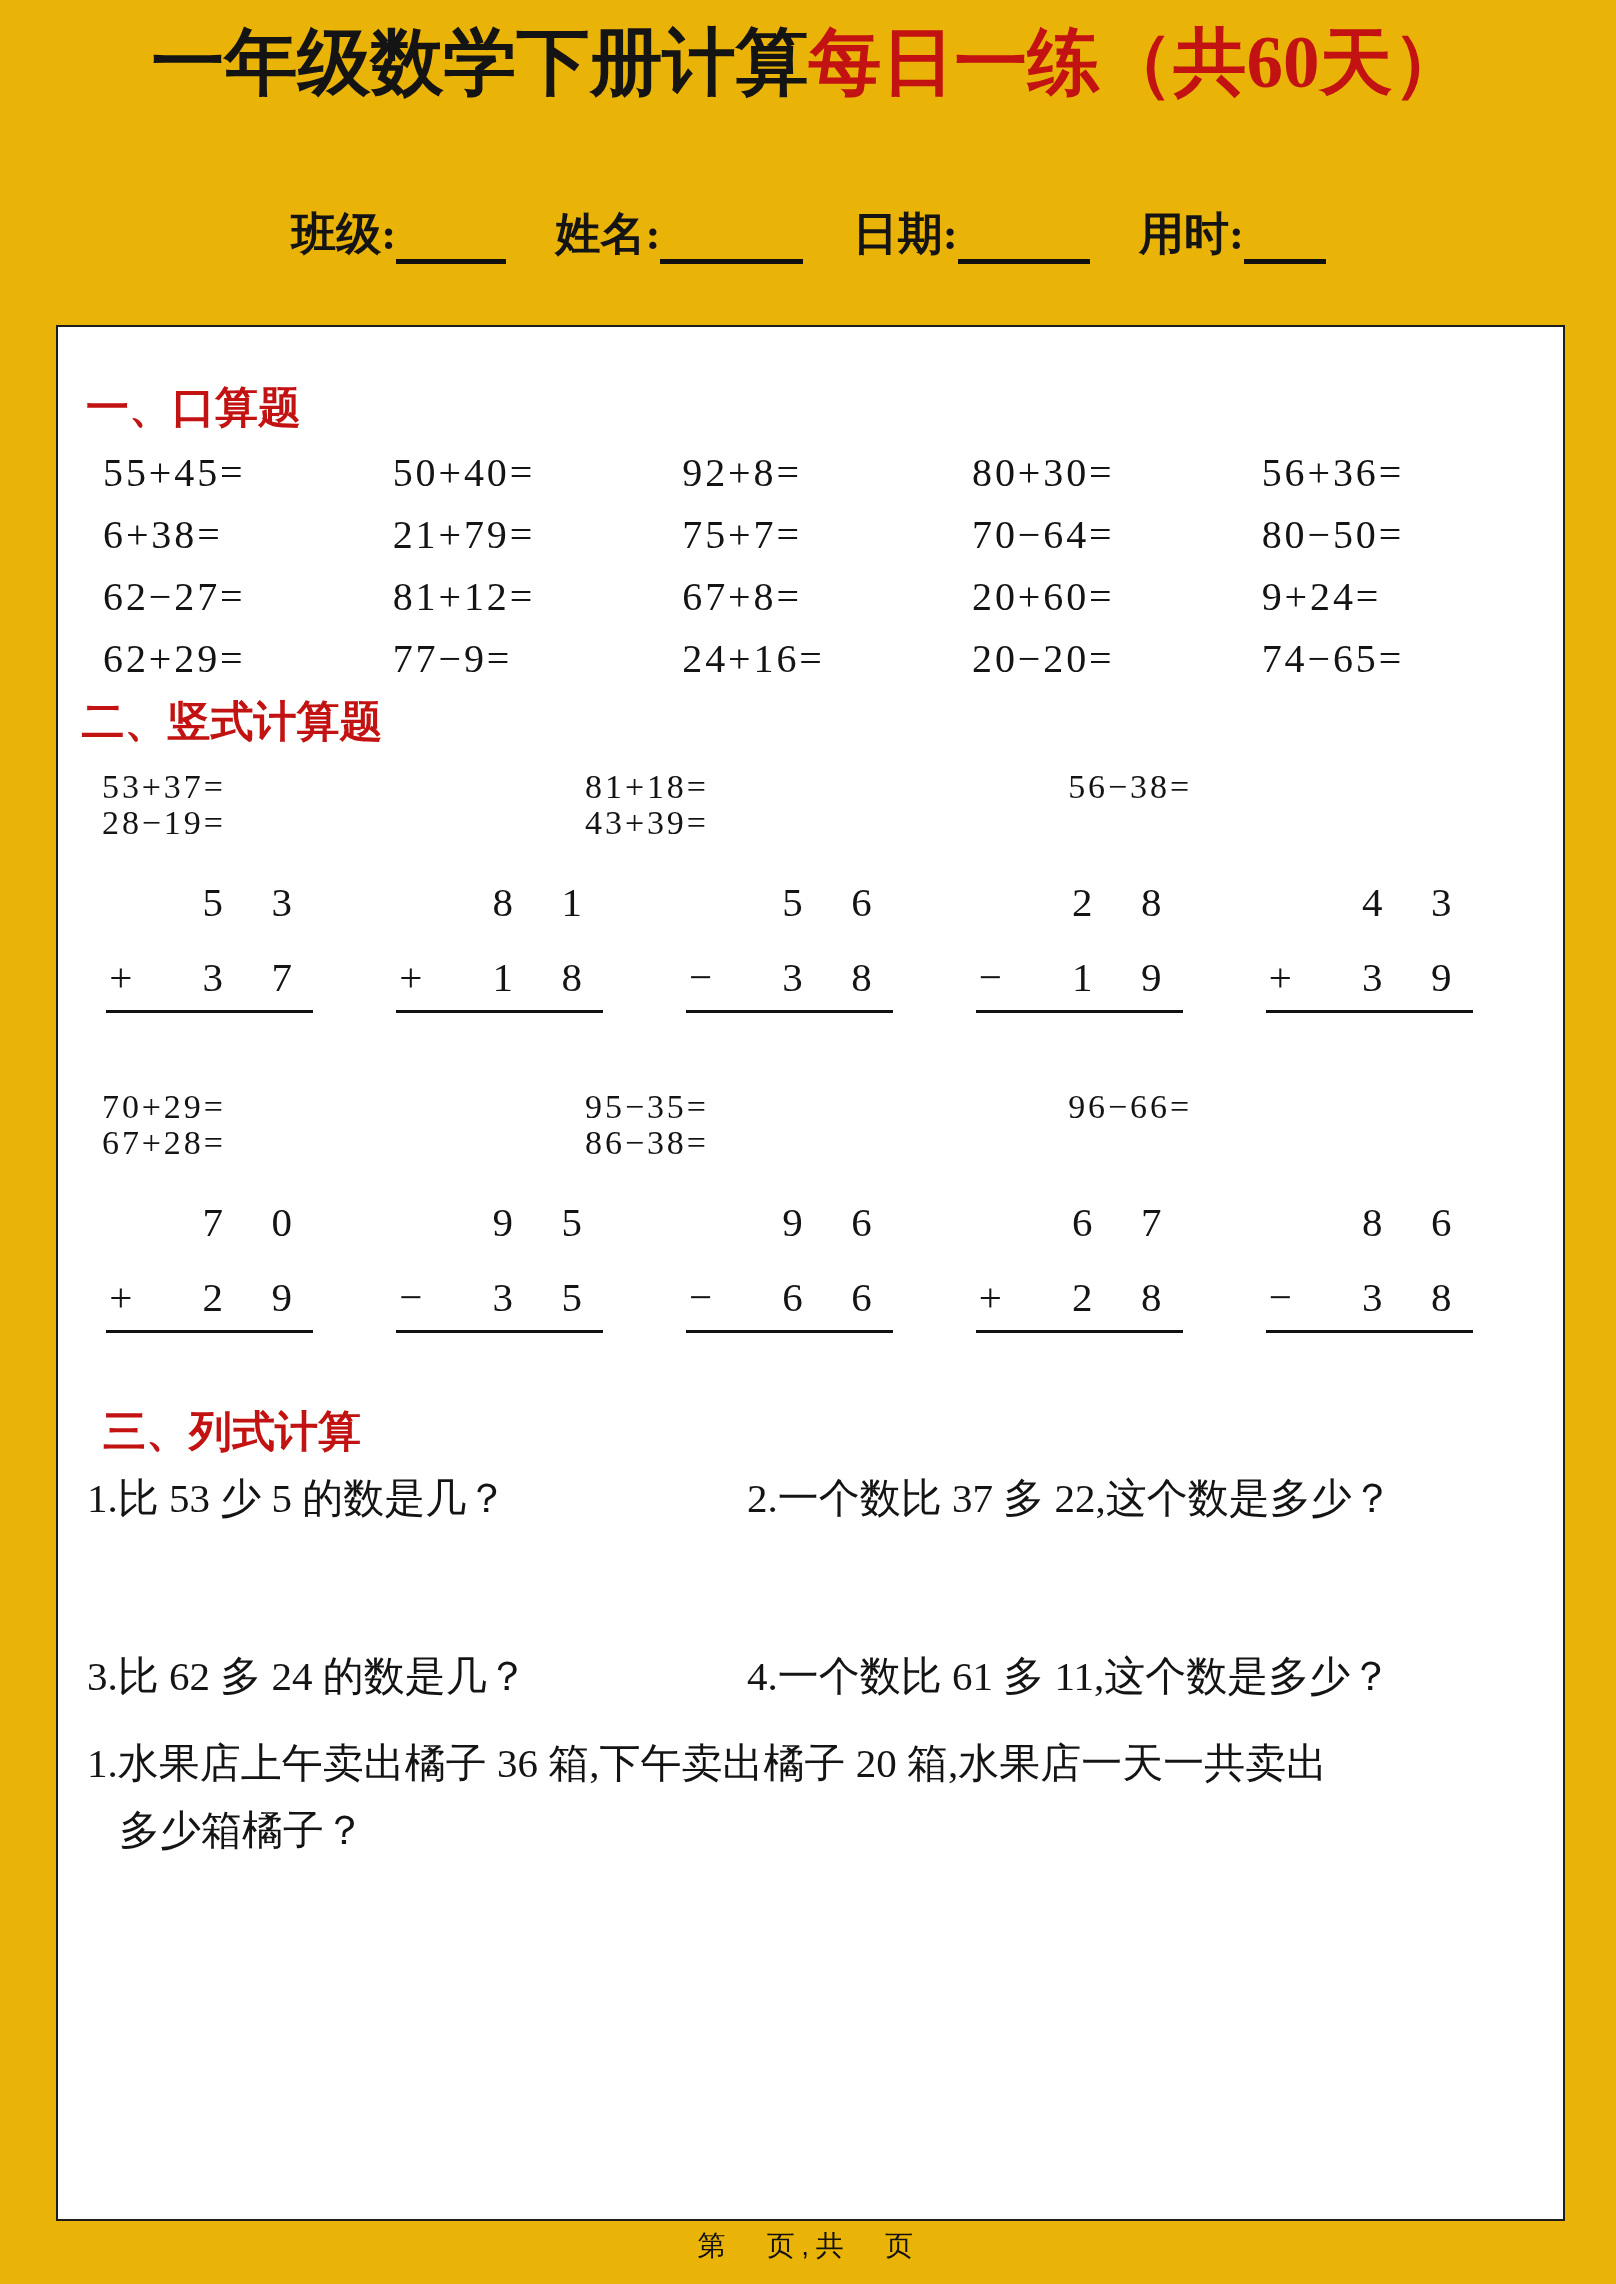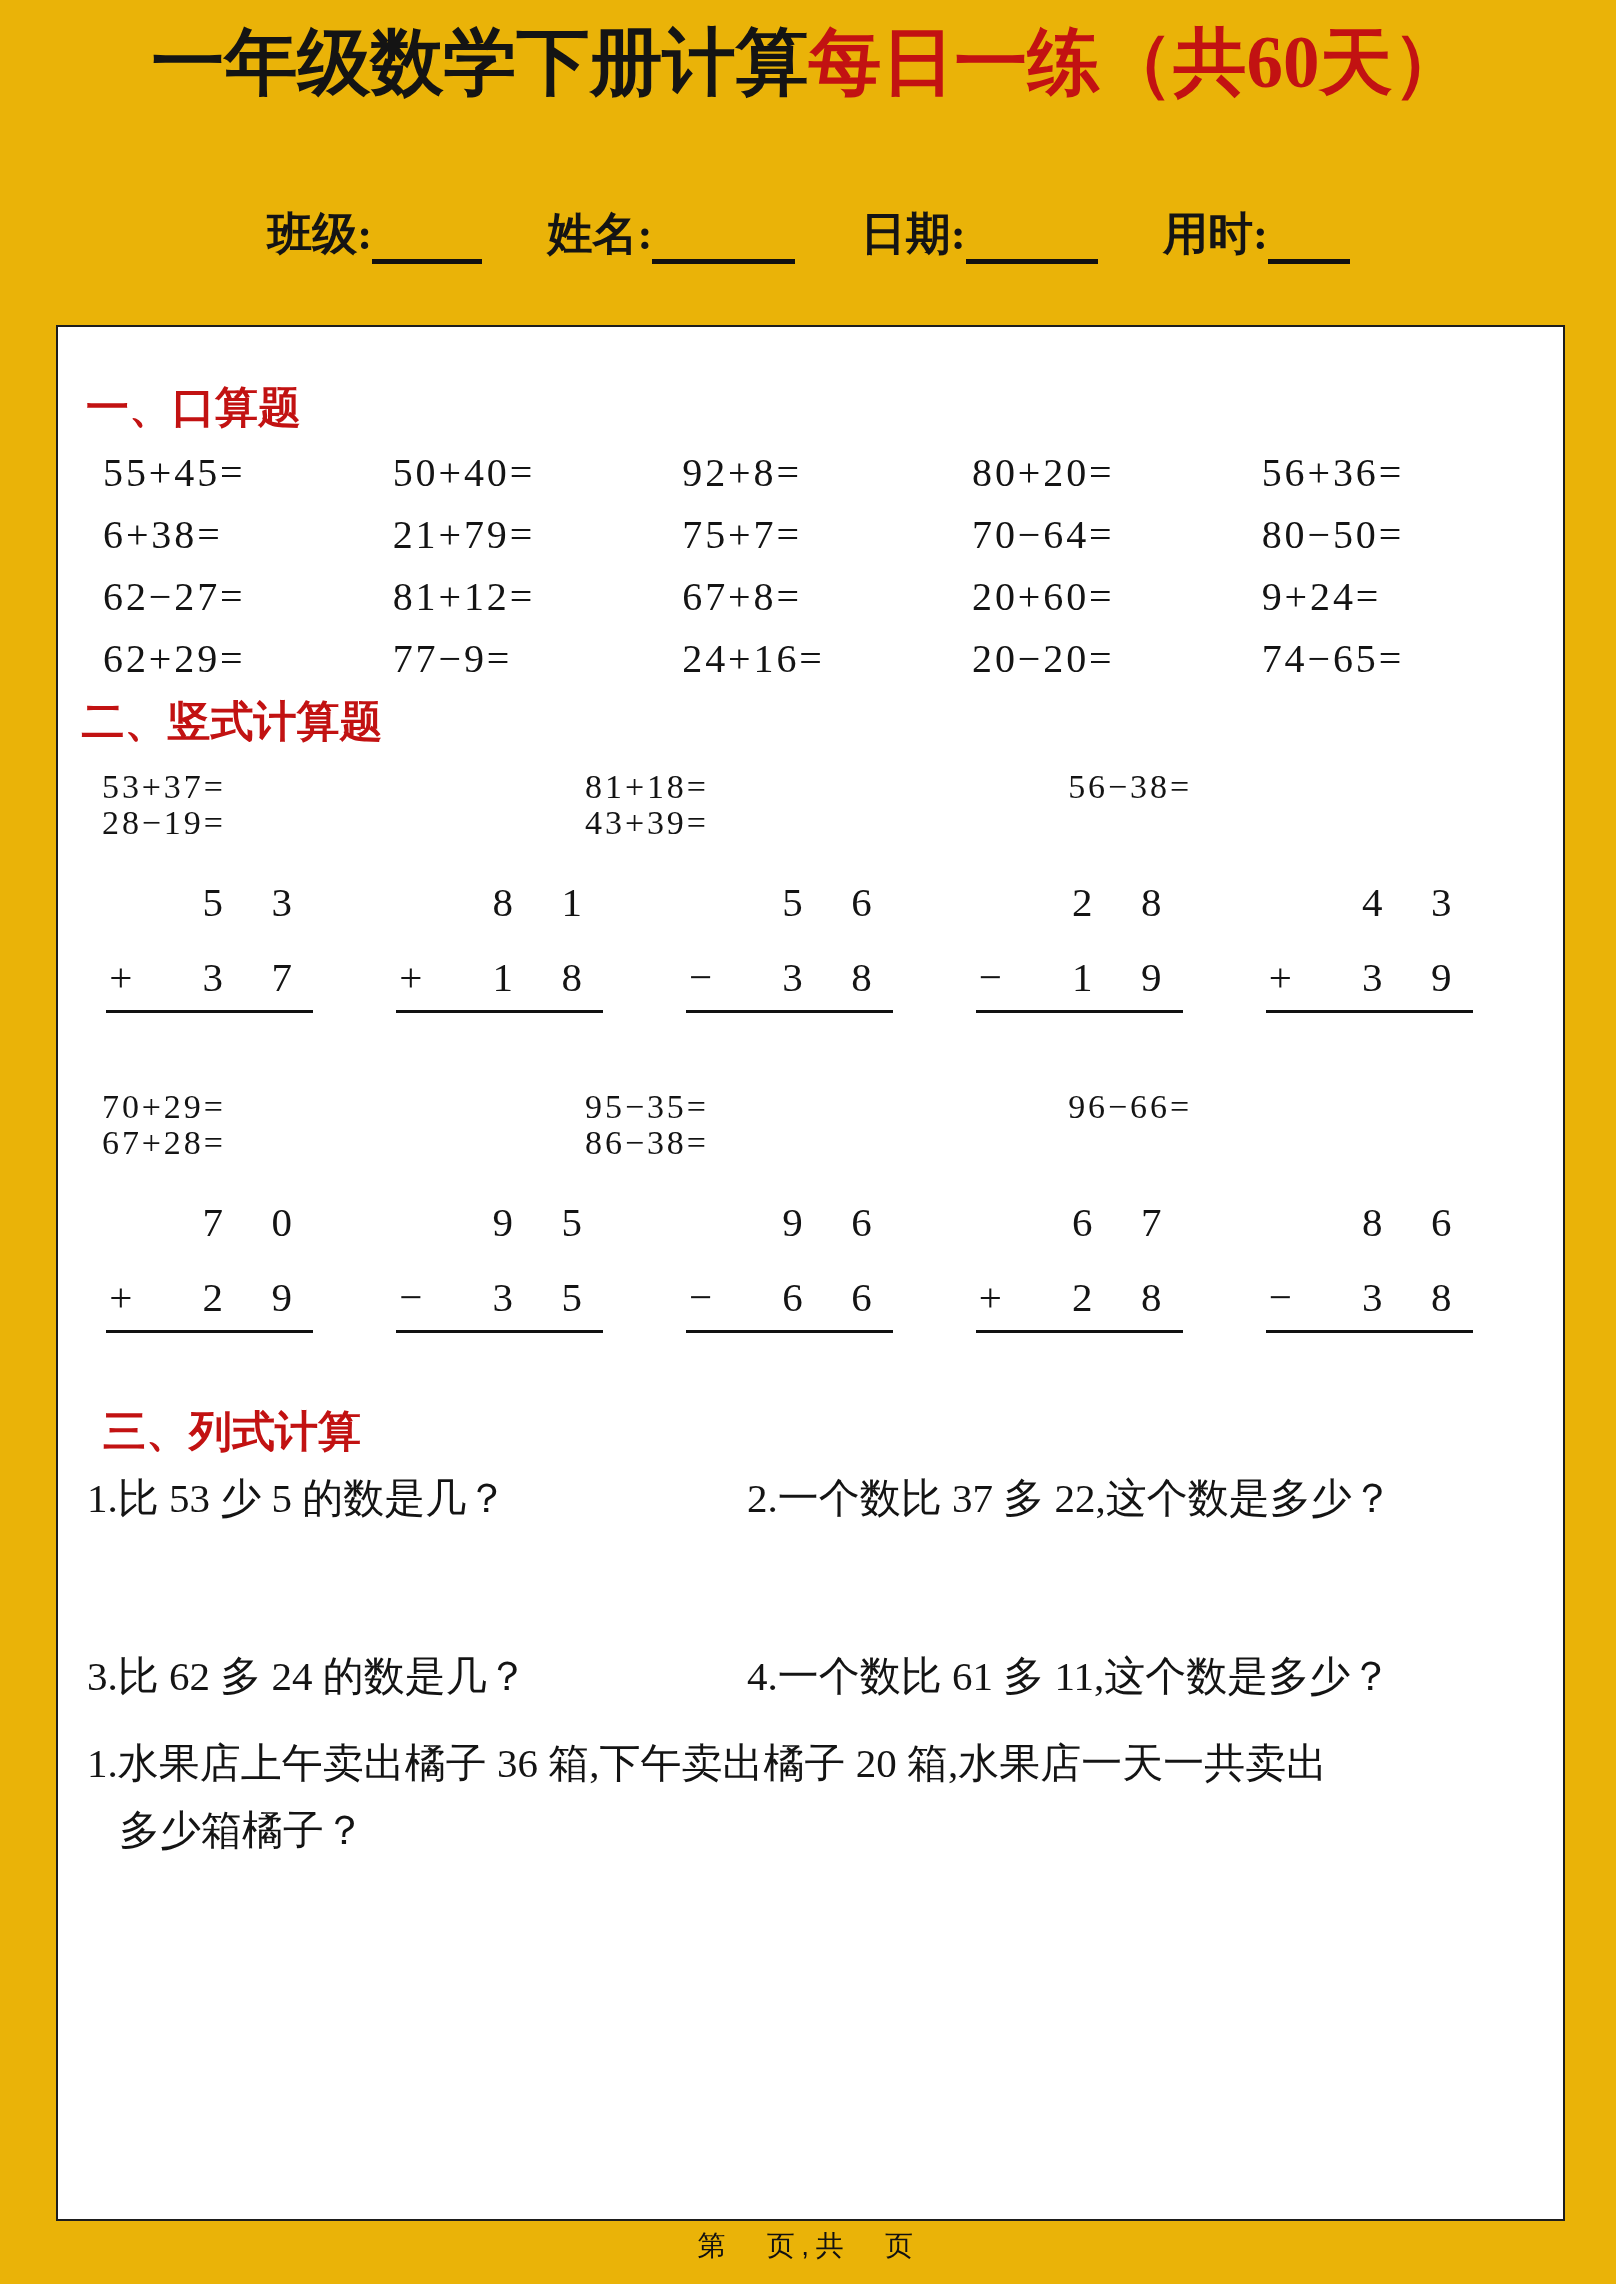"班级:" .info-item { margin: 0 27px -> 0 19px }
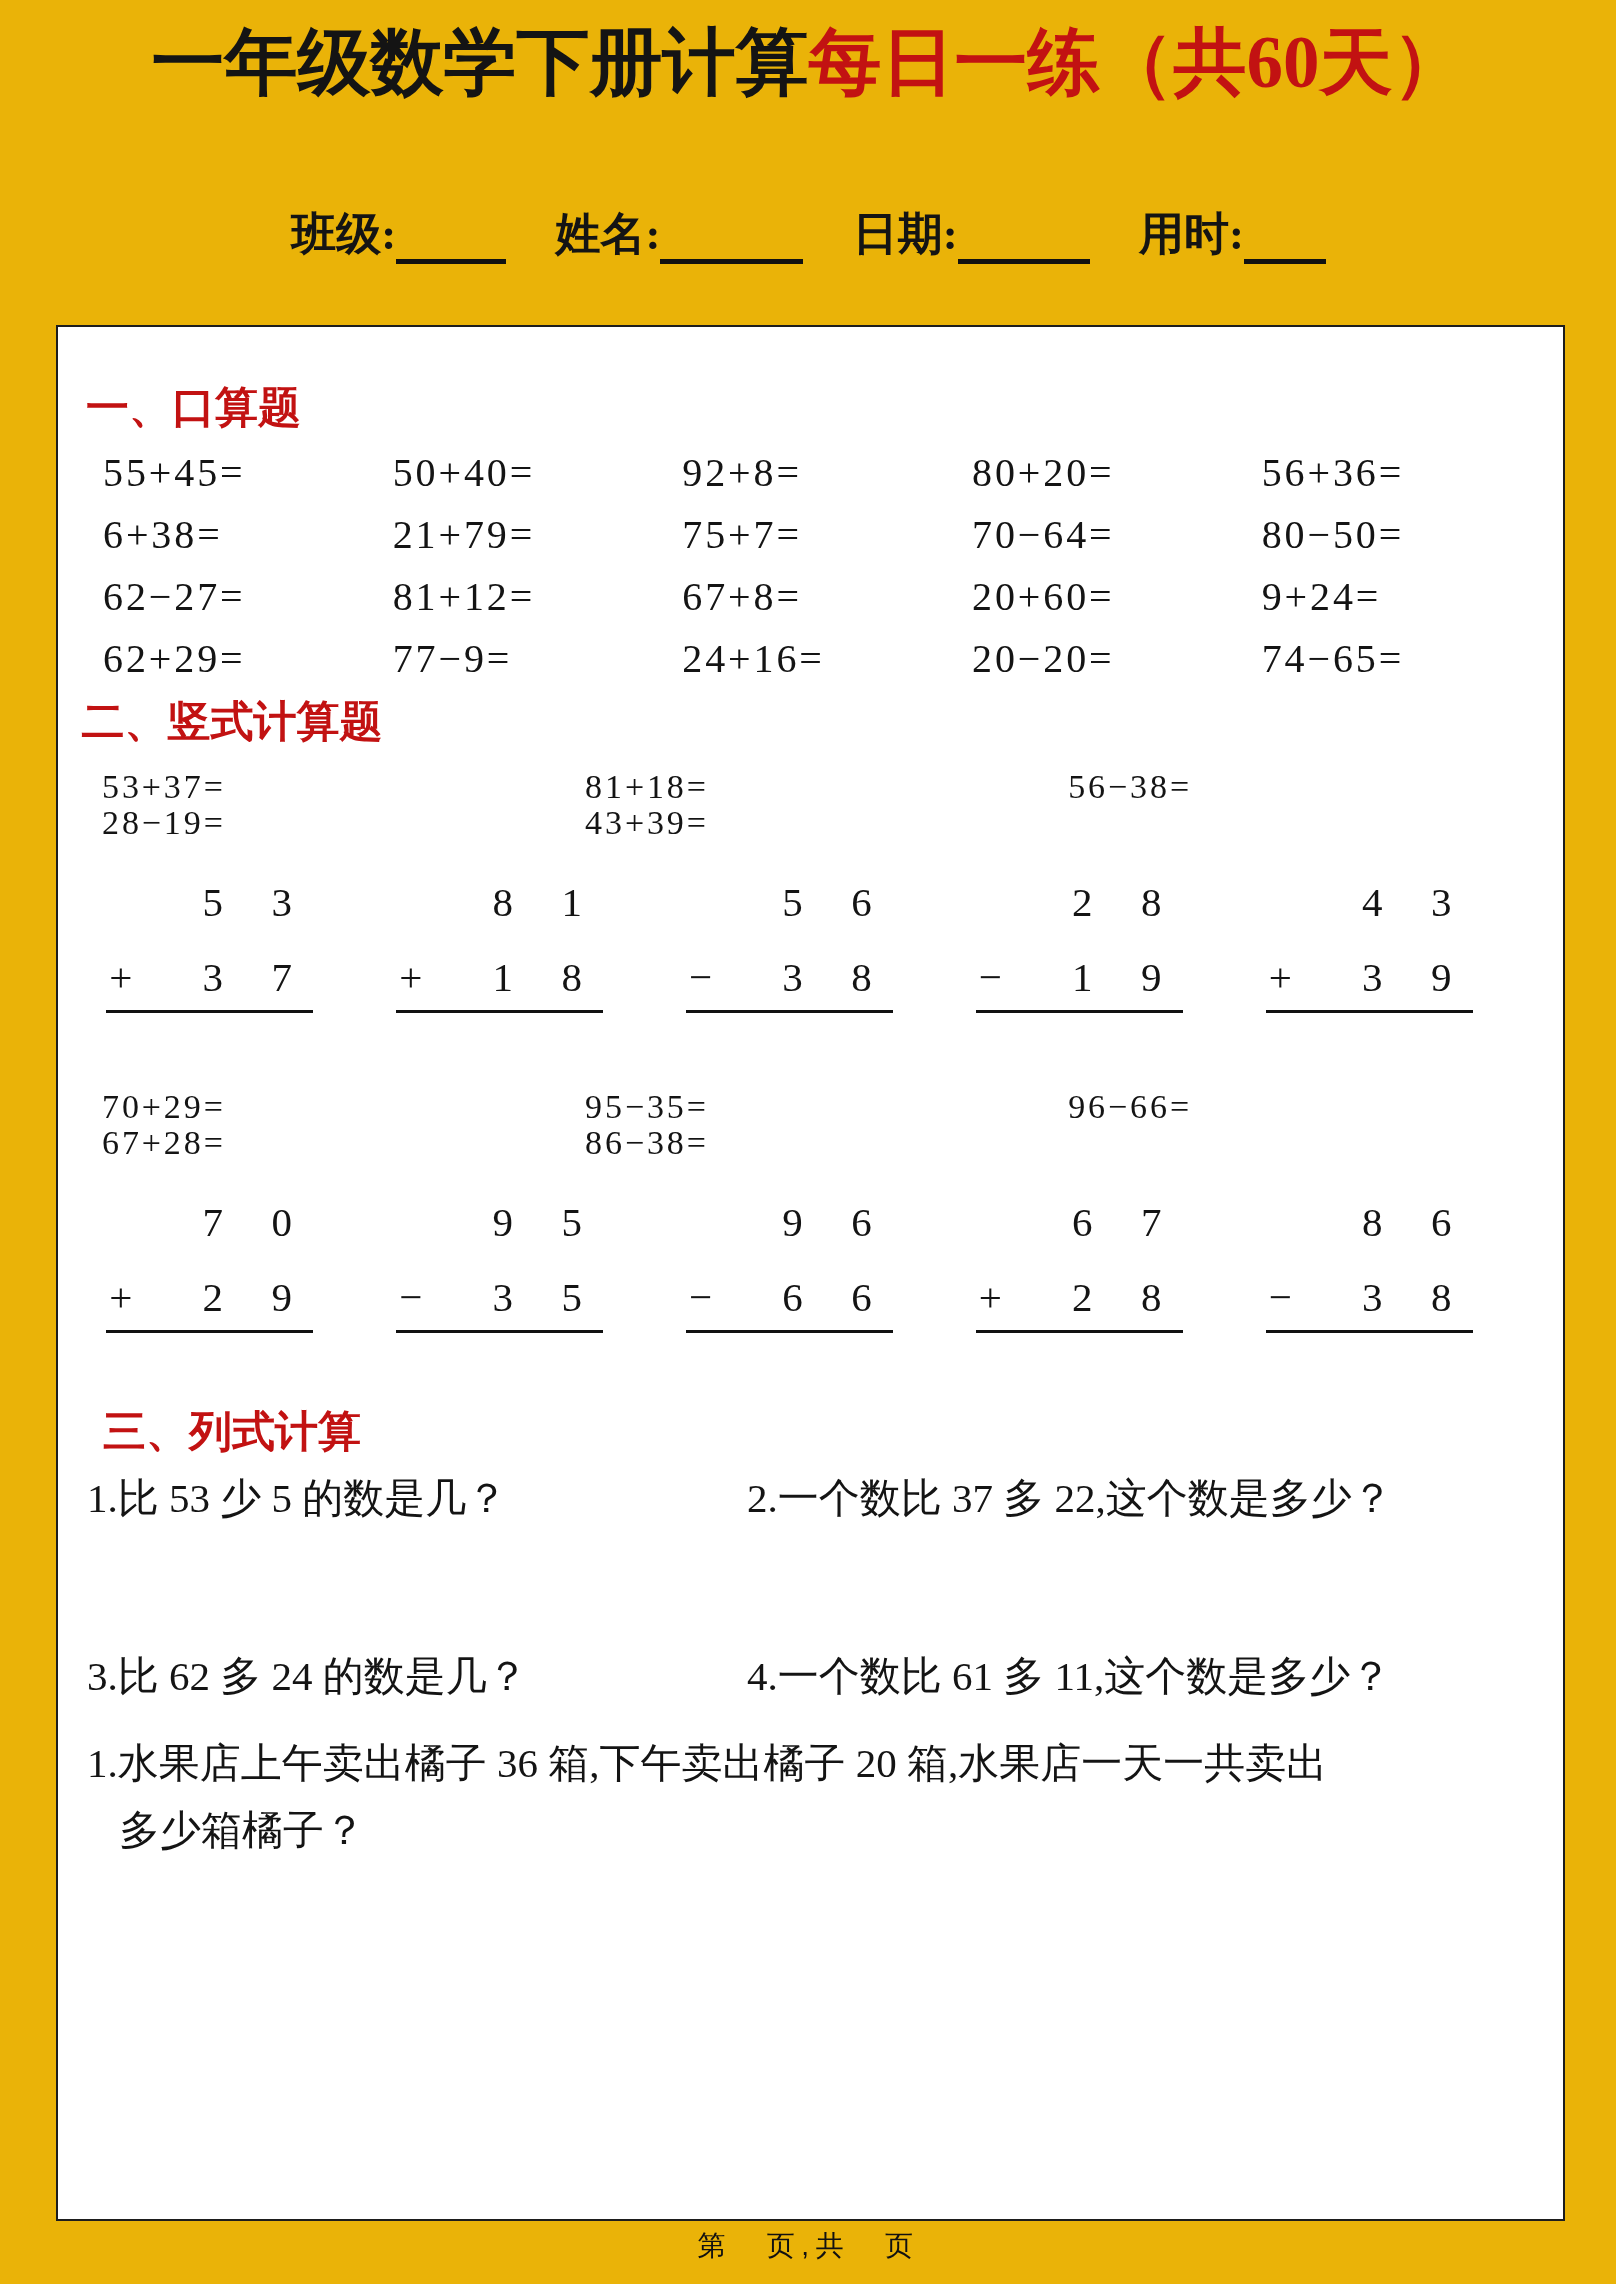"80+20=" span { text: 80+20 -> 80+30 }
